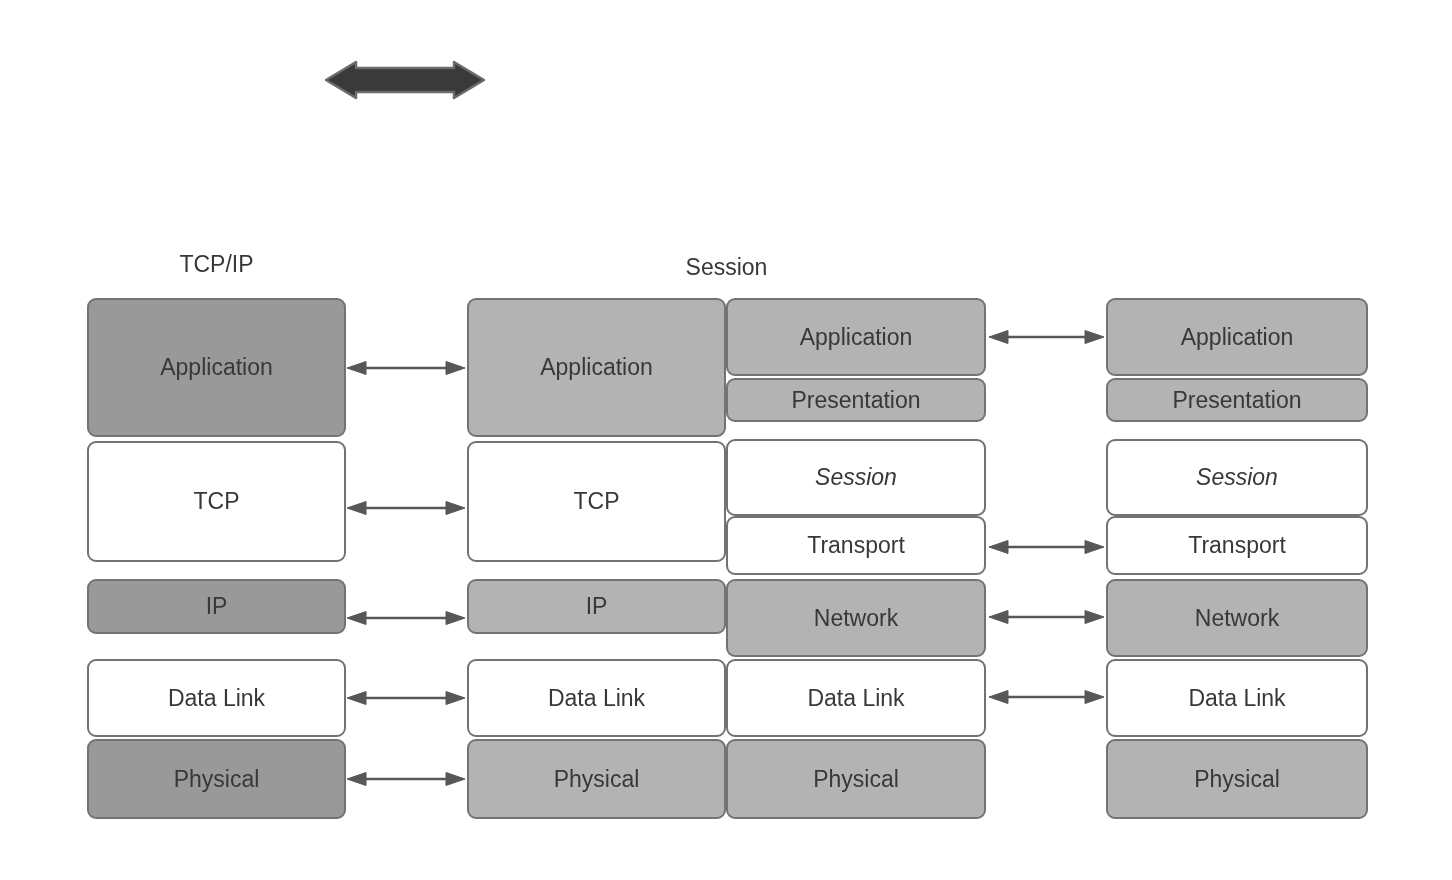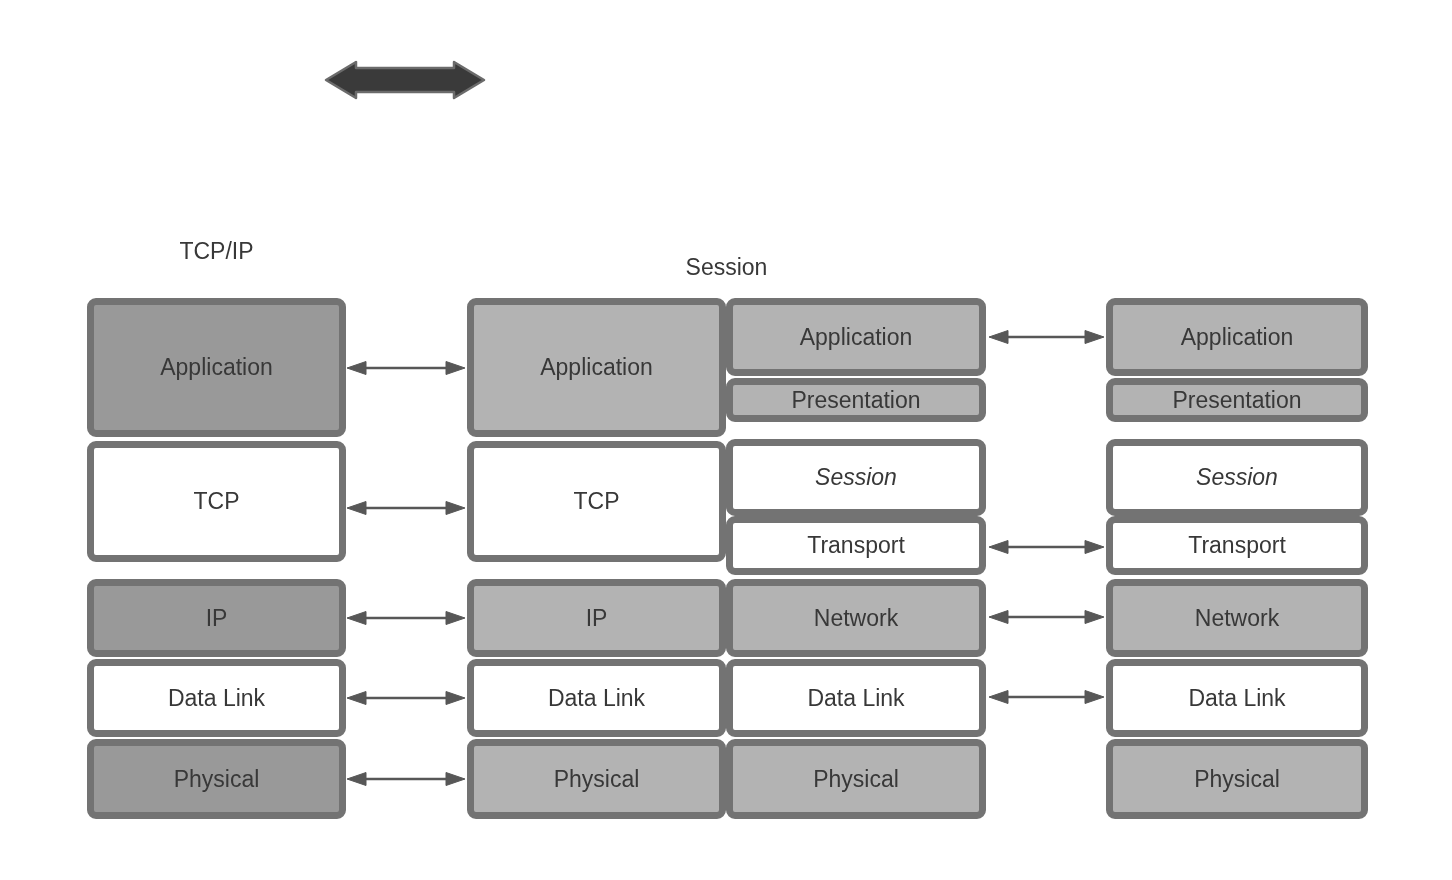"TCP/IP" div.stack-header { top: 237px -> 250px }
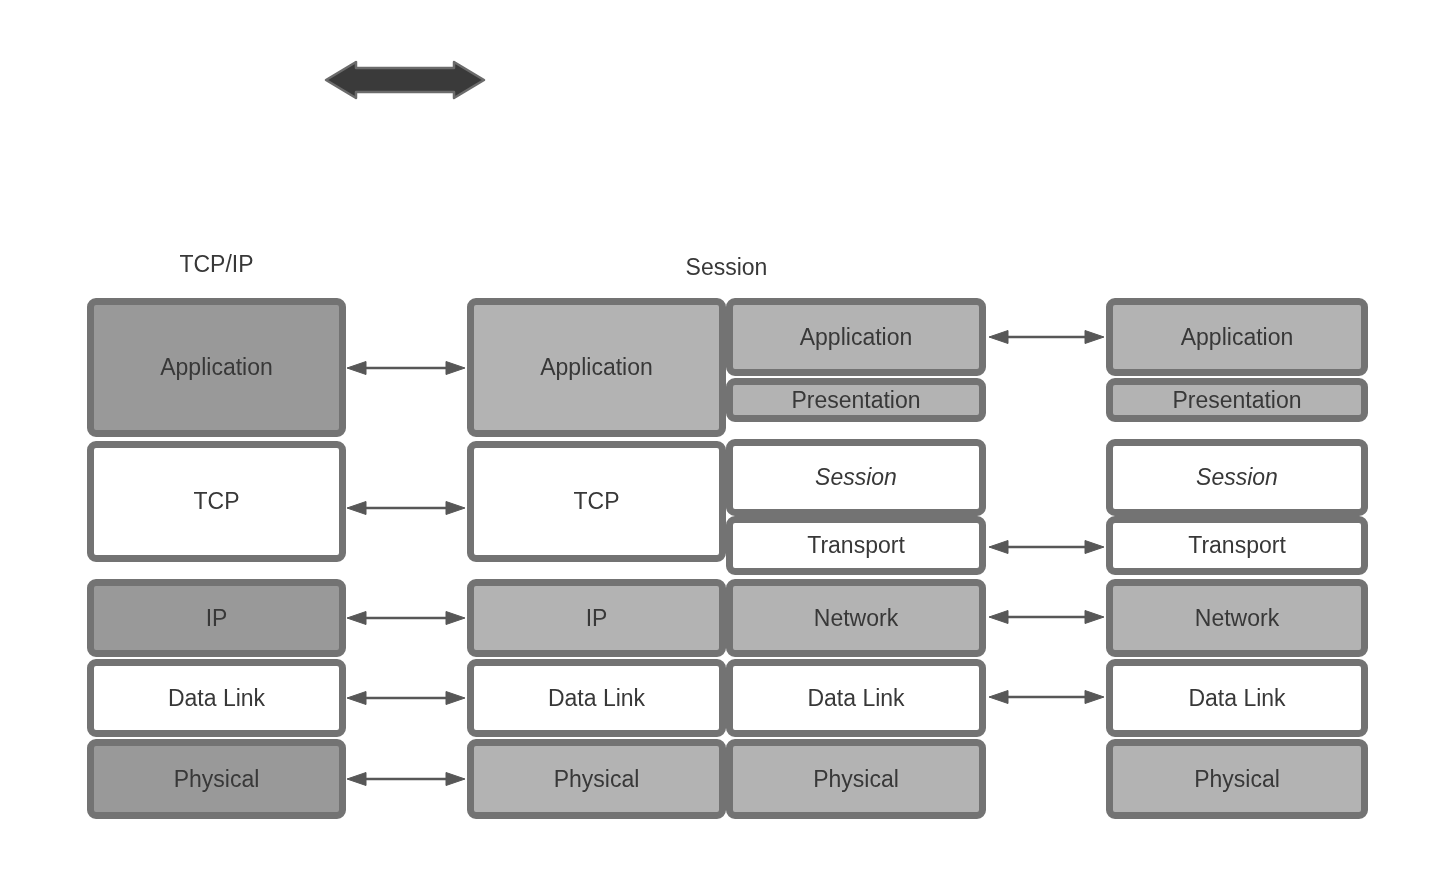"Application" .layer { border: 7px solid #737373 -> 2px solid #737373 }
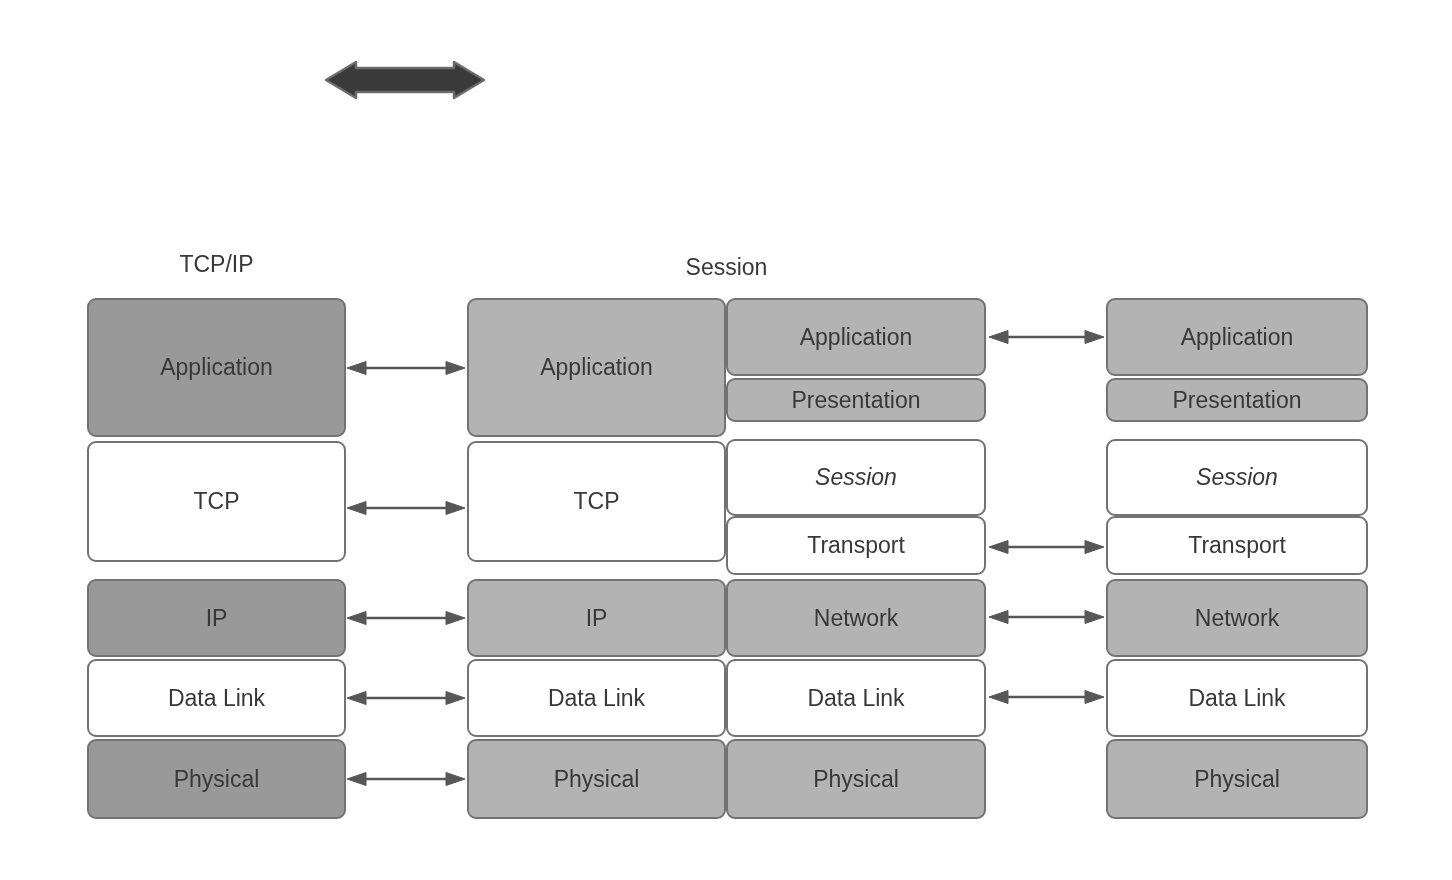"IP" .r5-2 { height: 78px -> 55px }
